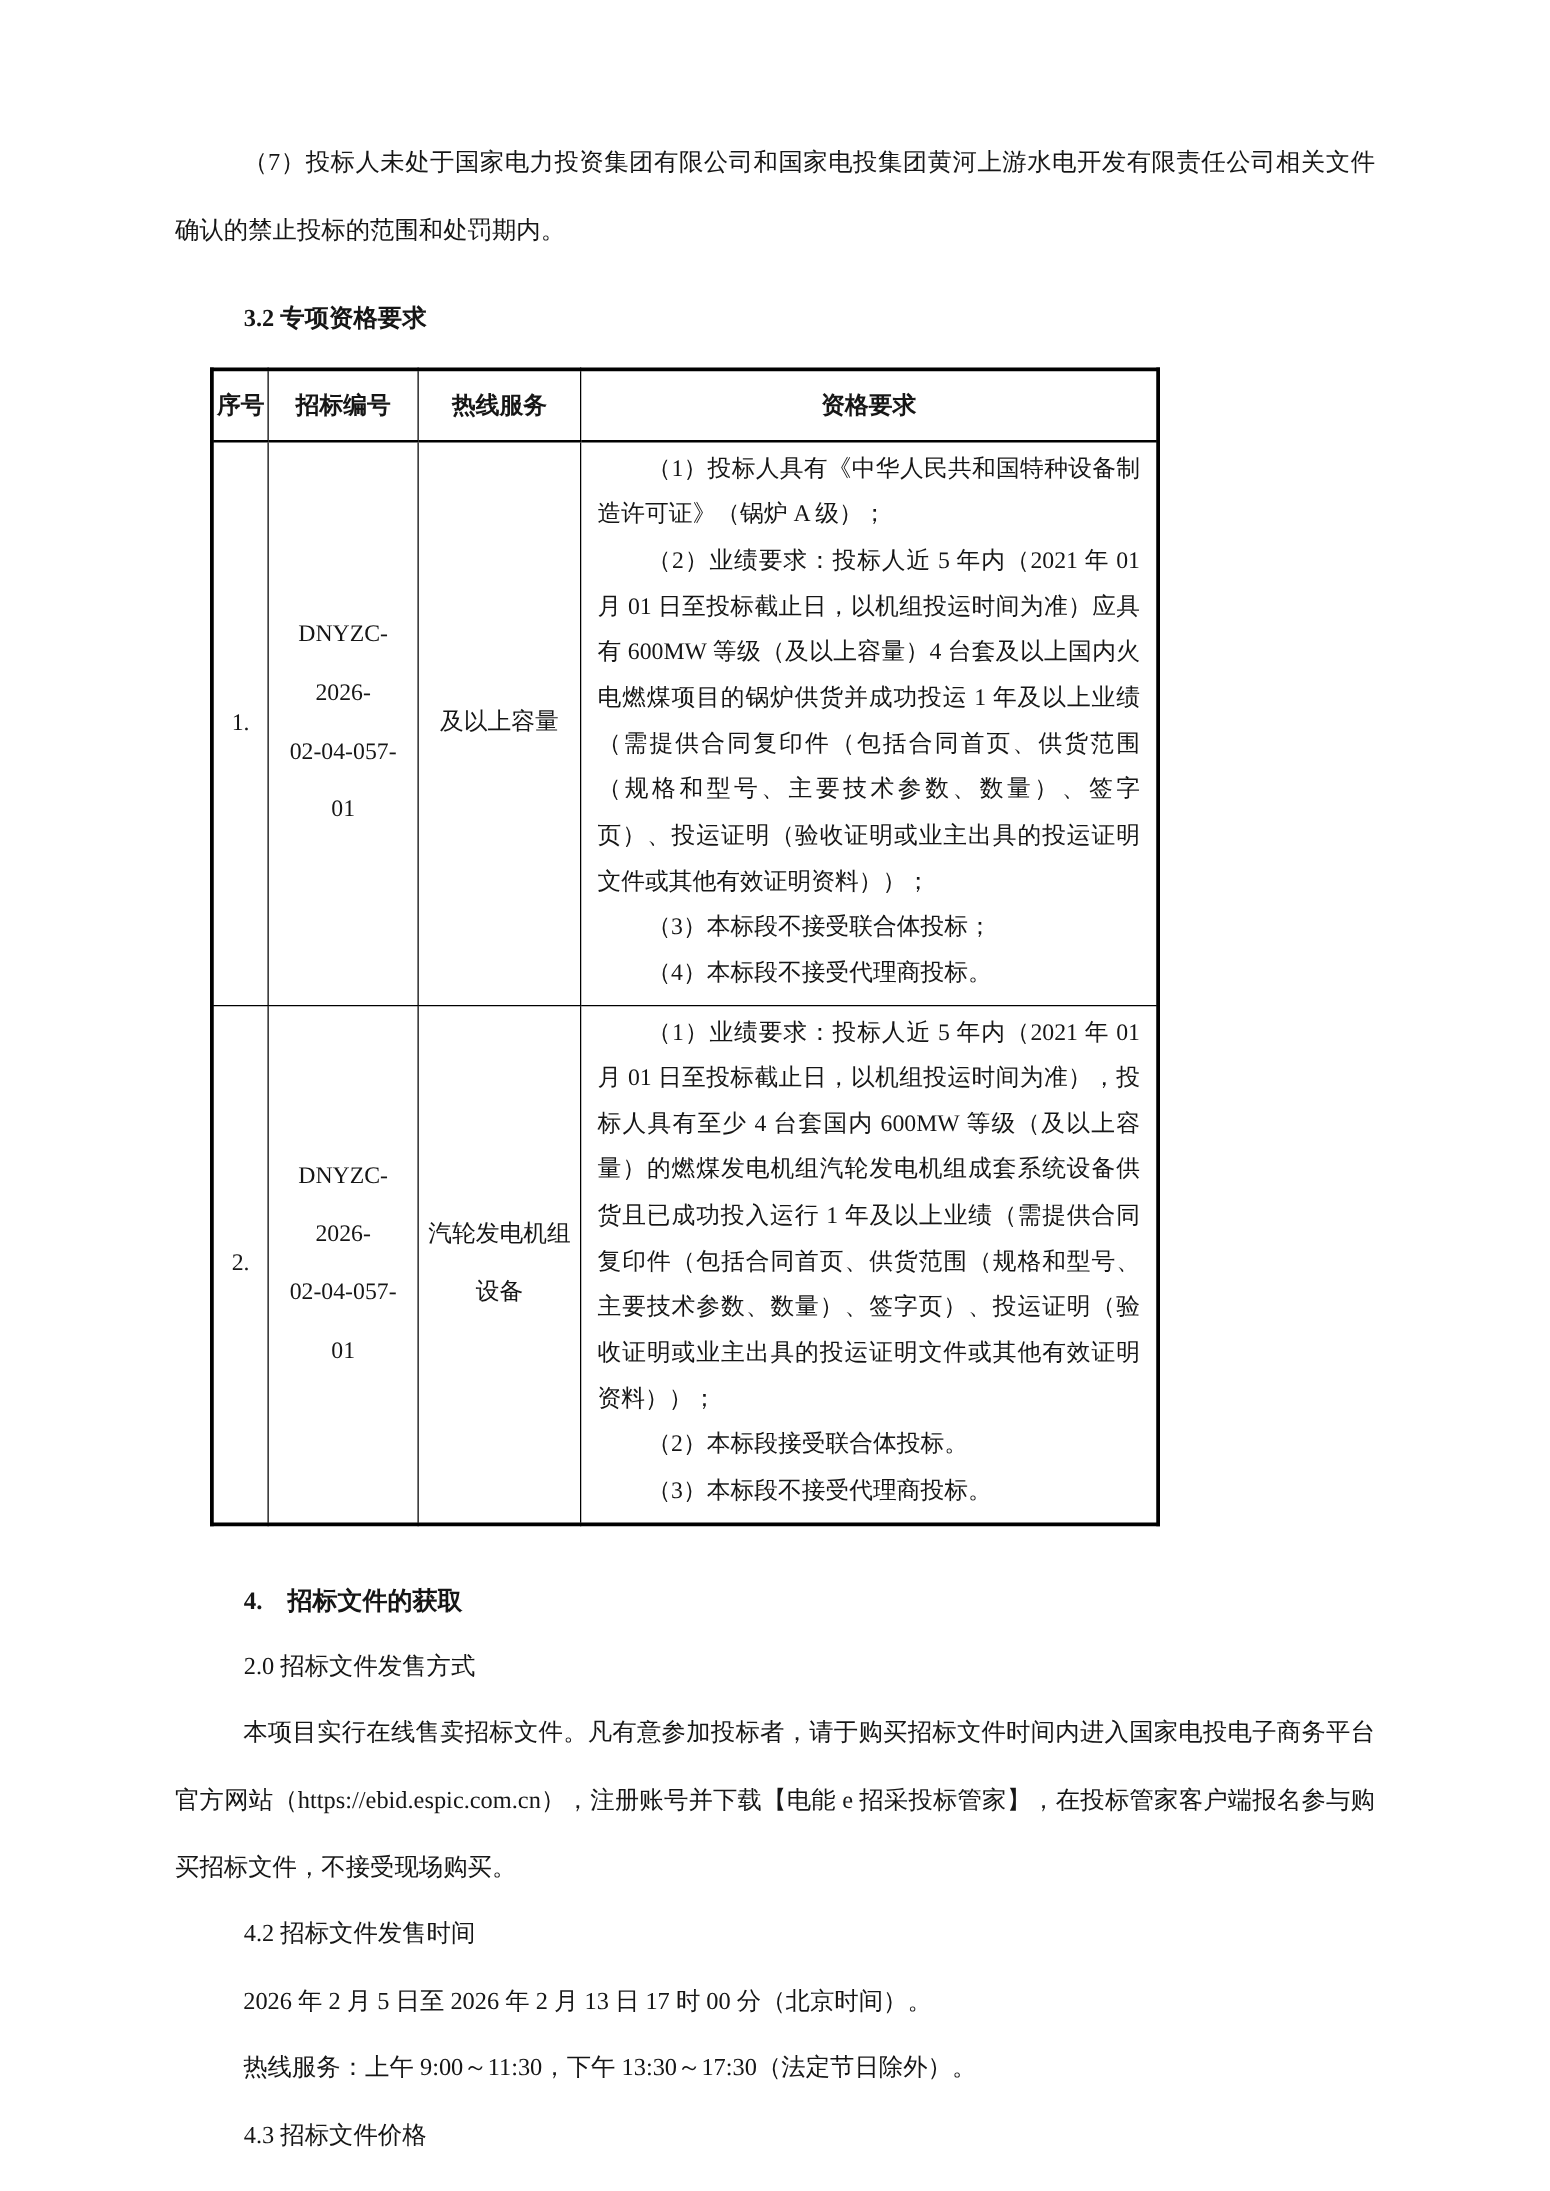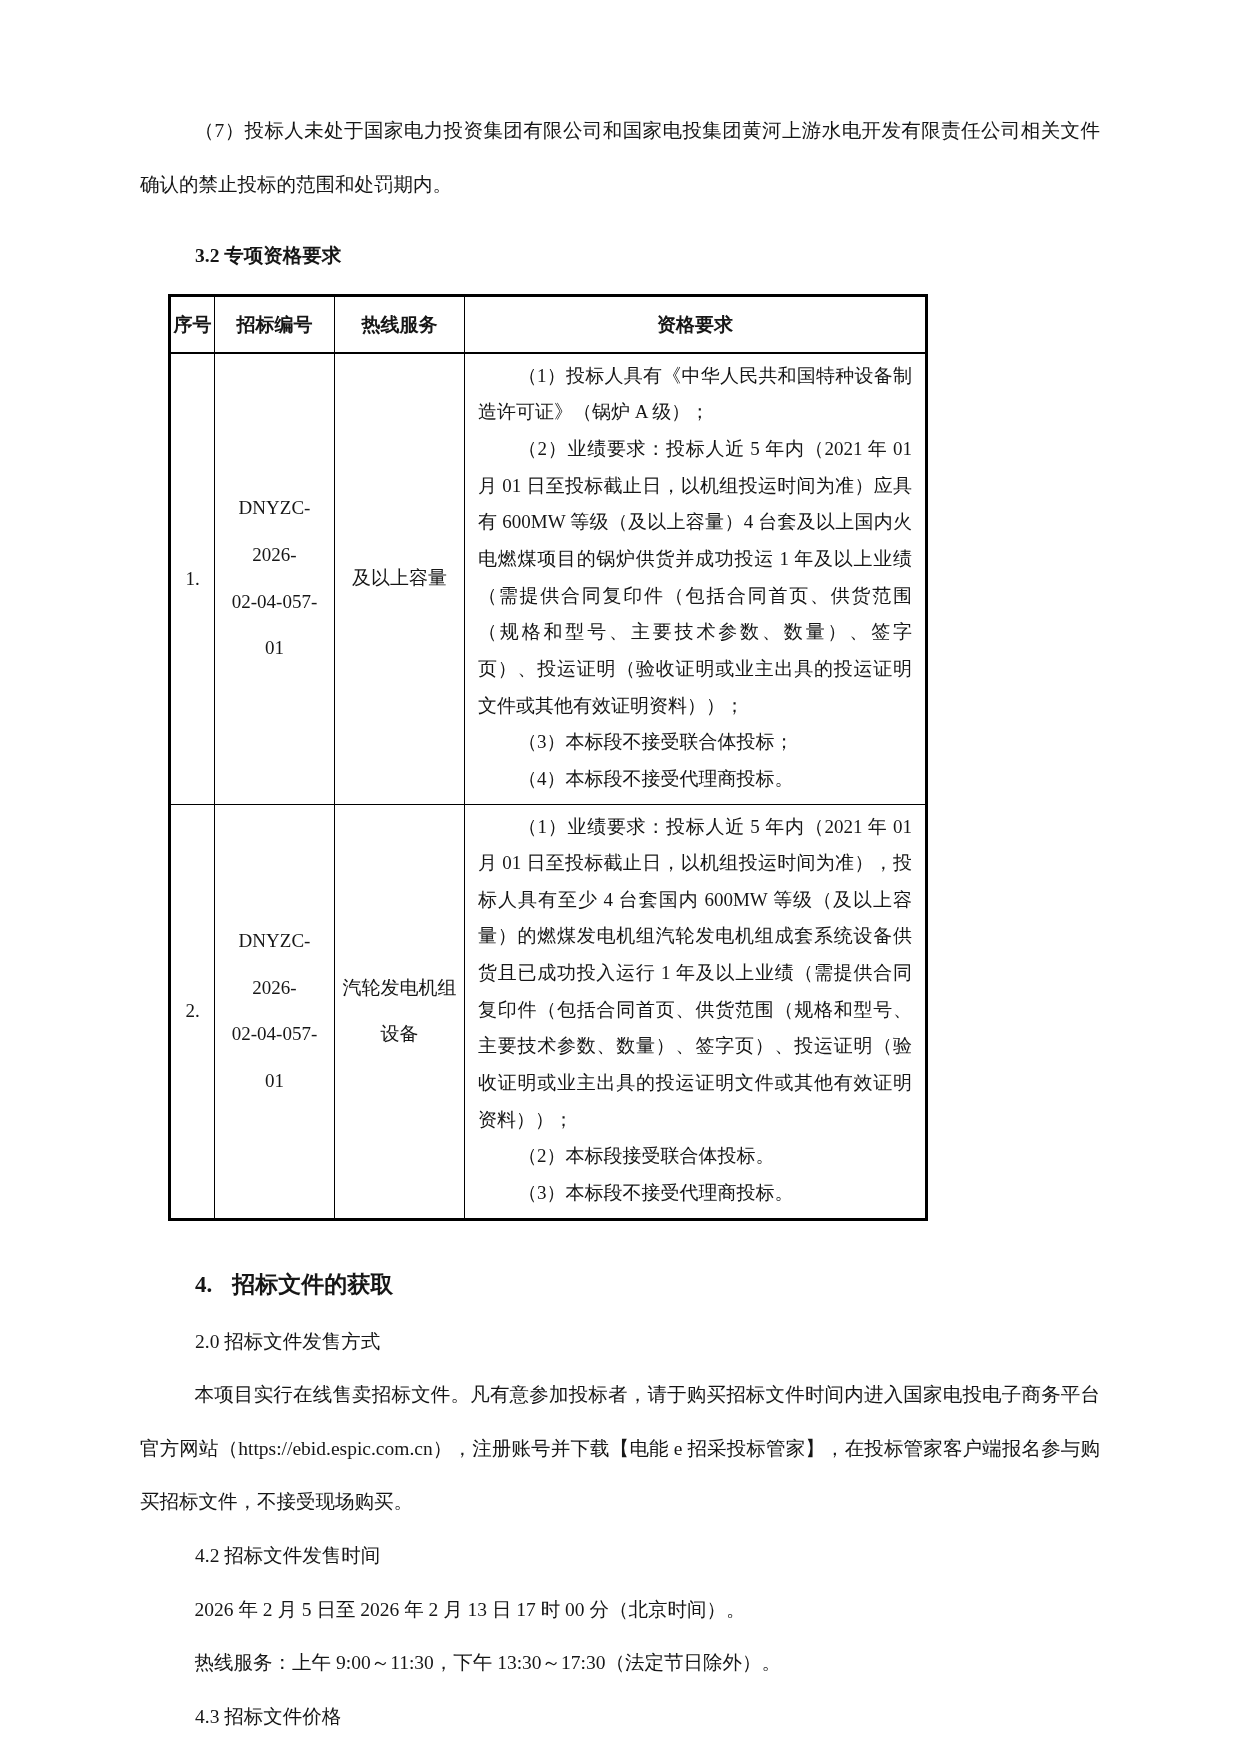"4. 招标文件的获取" .heading-bold { font-size: 23px -> 20px }
